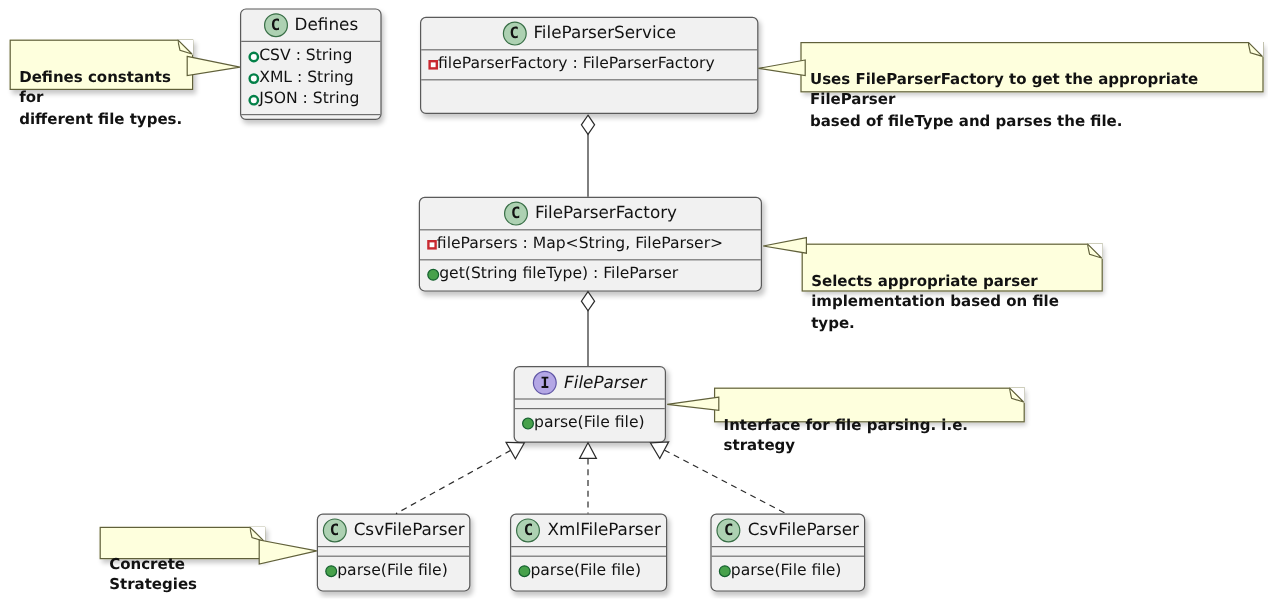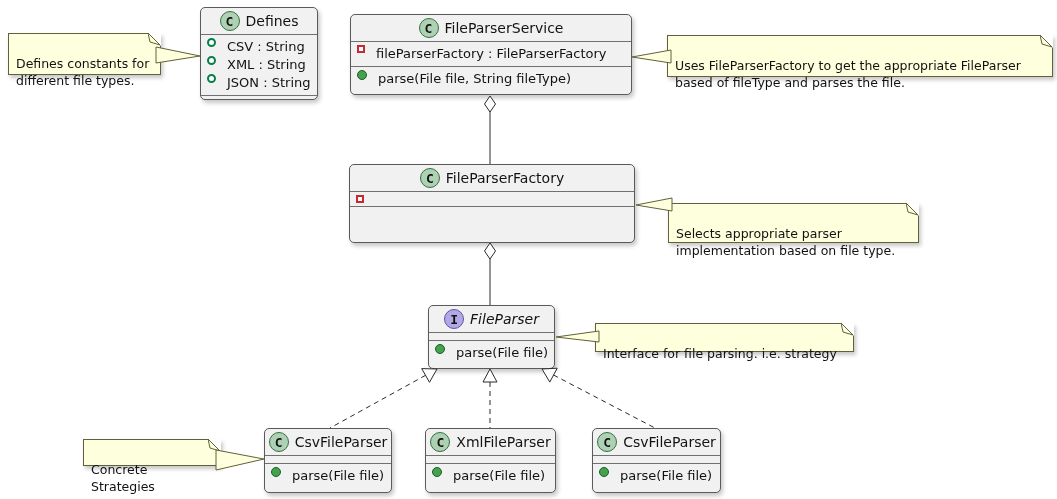"CSV : String" .member { align-items: none -> center; gap: 11px -> 0 }
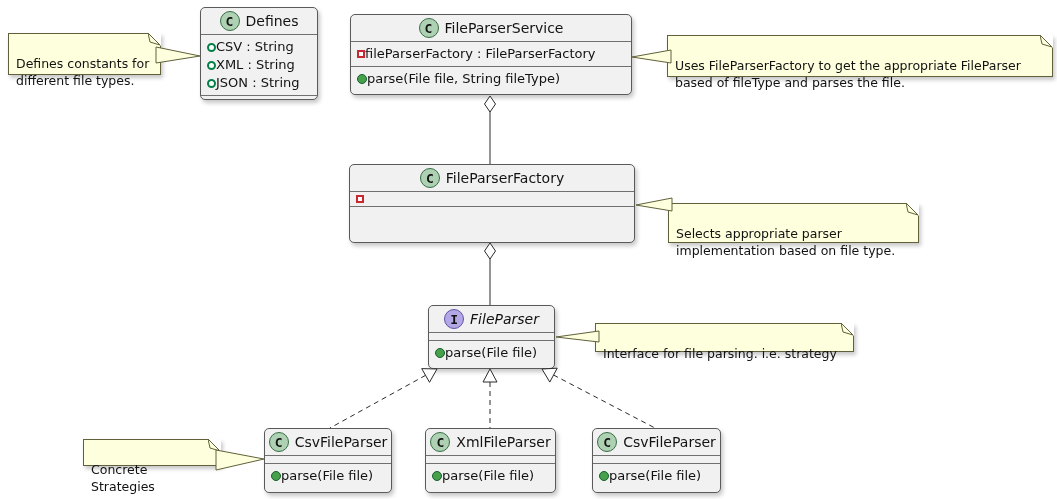"Defines constants for" .note { font-weight: none -> bold }
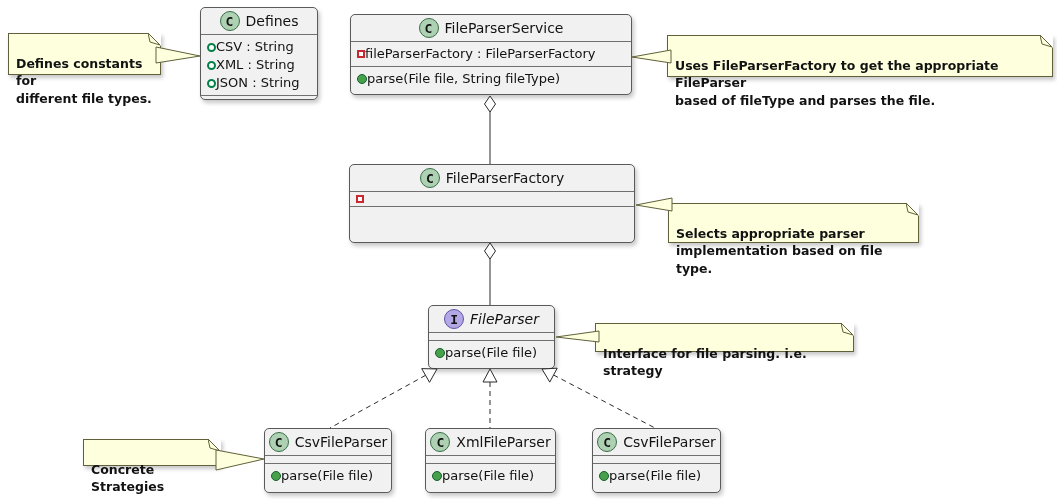"parse(File file, String fileType)" div.compartment { html: <div> <div> <span></span> <span>parse(File file, String fileType)</span> </div> </div> -> none }
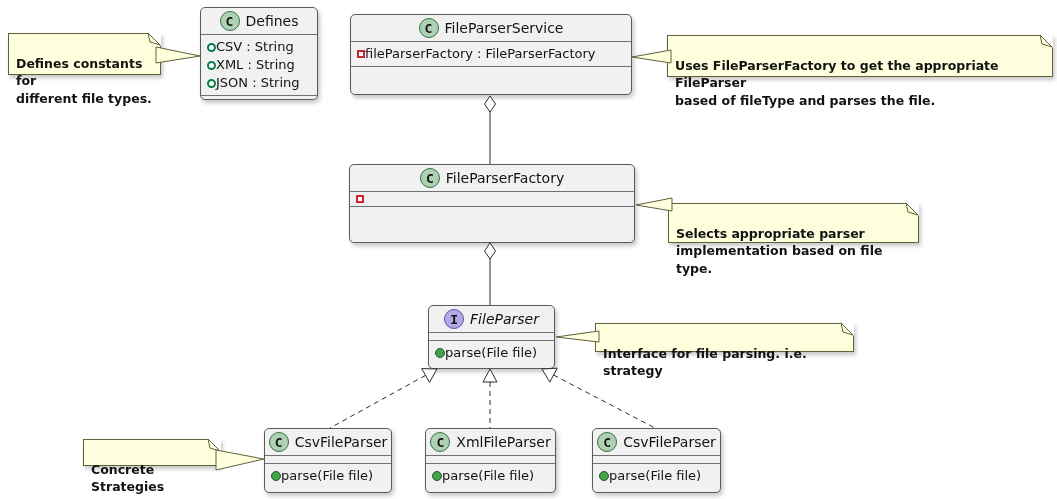"fileParsers : Map<String, FileParser>" span { html: none -> <span>fileParsers : Map&lt;String, FileParser&gt;</span> }
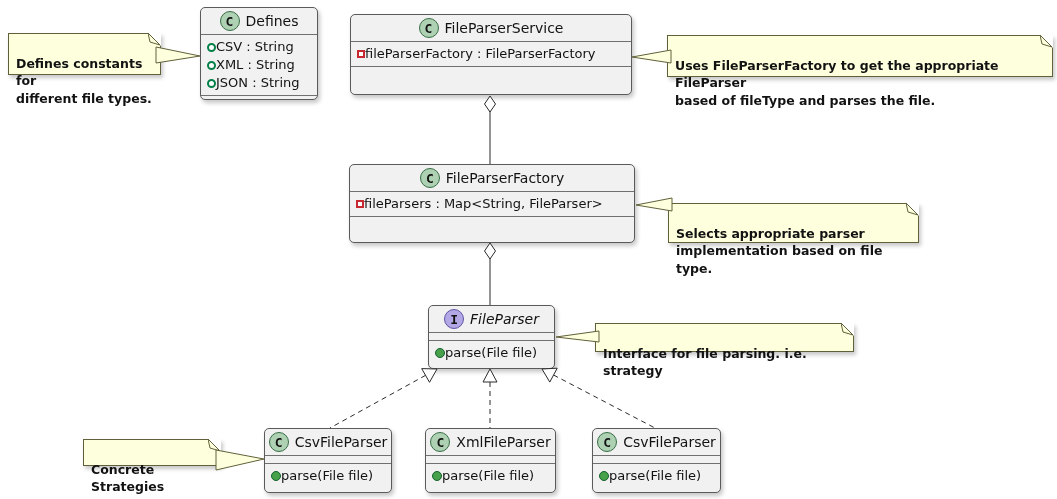"get(String fileType) : FileParser" div.compartment { html: none -> <div> <div> <span></span> <span>get(String fileType) : FileParser</span> </div> </div> }
